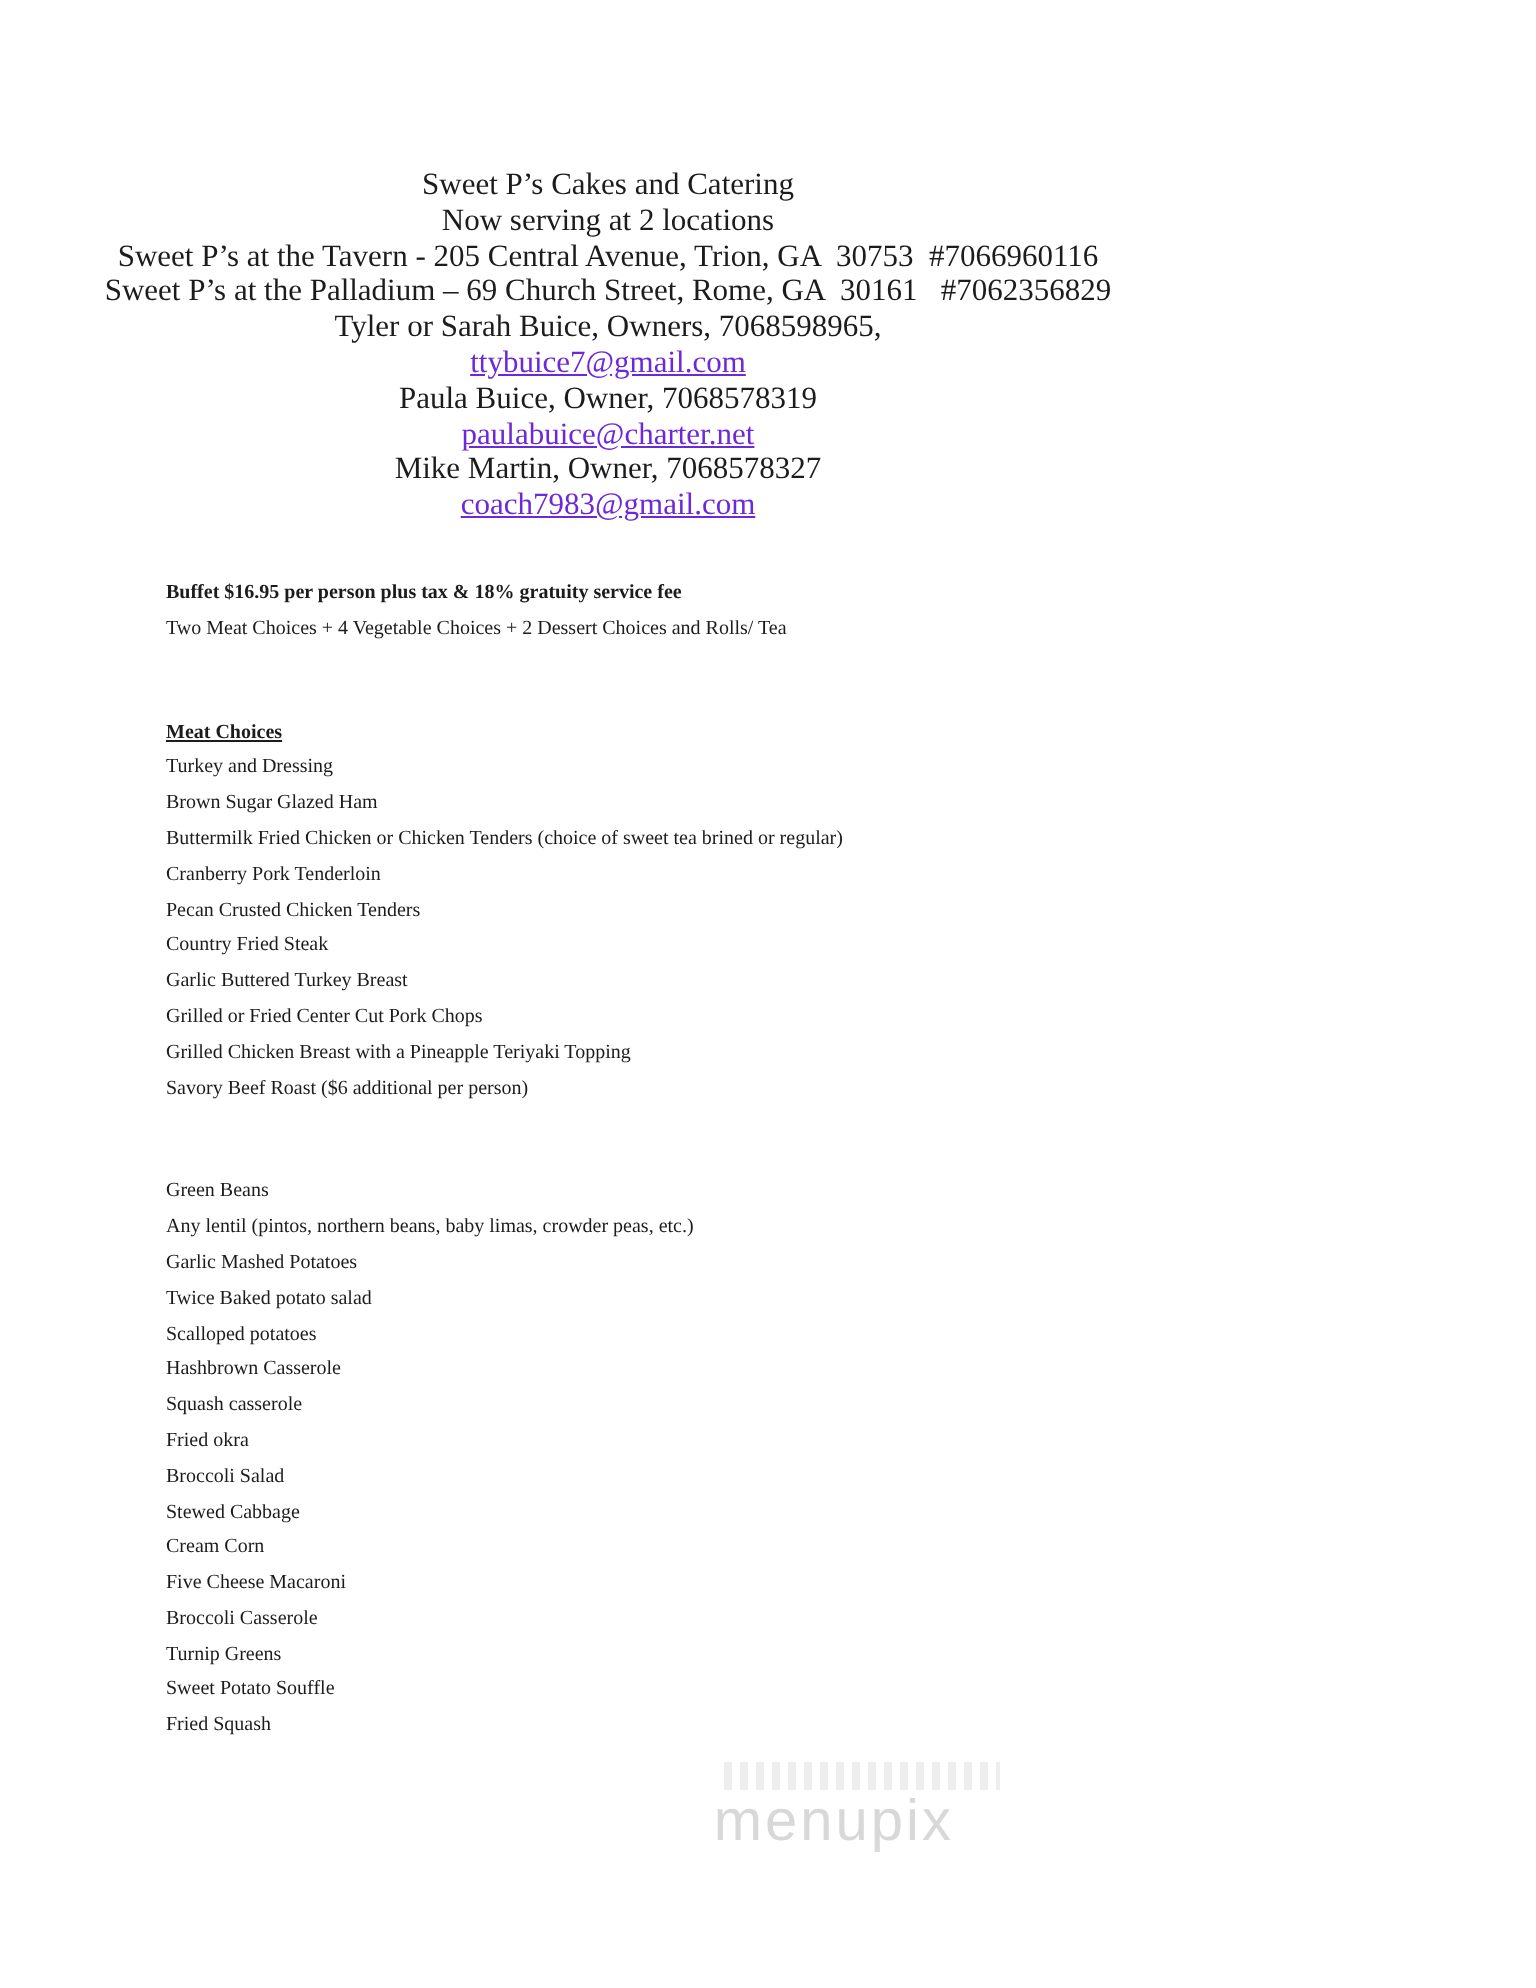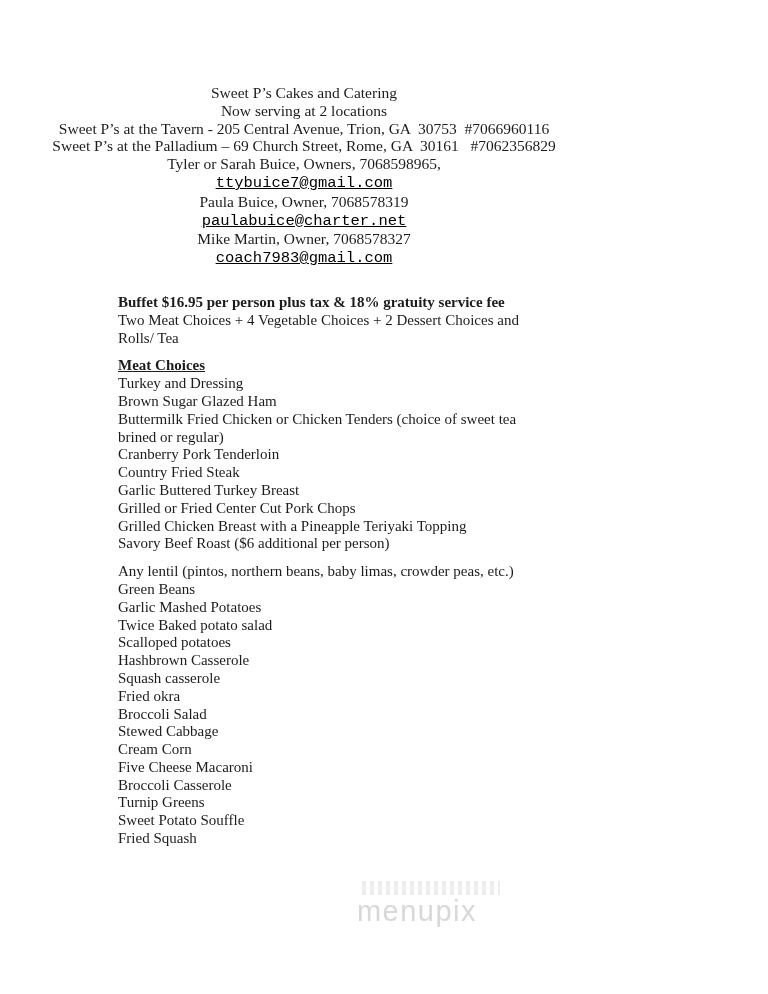"ttybuice7@gmail.com" a.link { color: #000000 -> #6d28d9; font-family: Liberation Mono, monospace -> none }
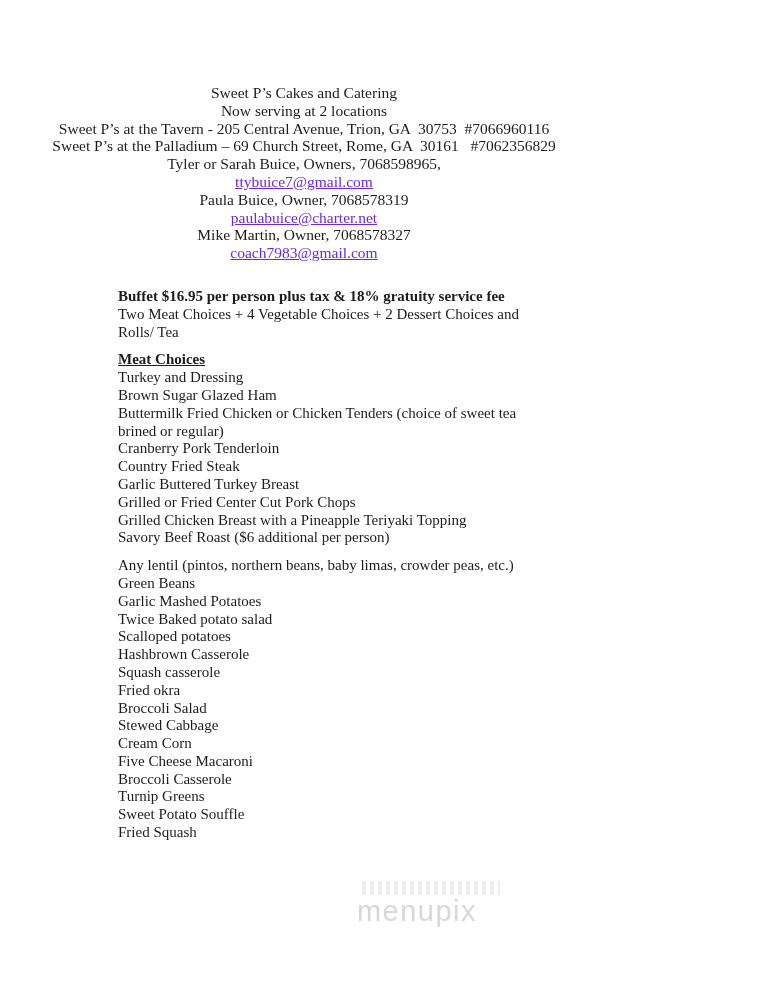"Buffet $16.95 per person plus" .body-col { font-size: 15px -> 10px; padding-left: 118px -> 83px }
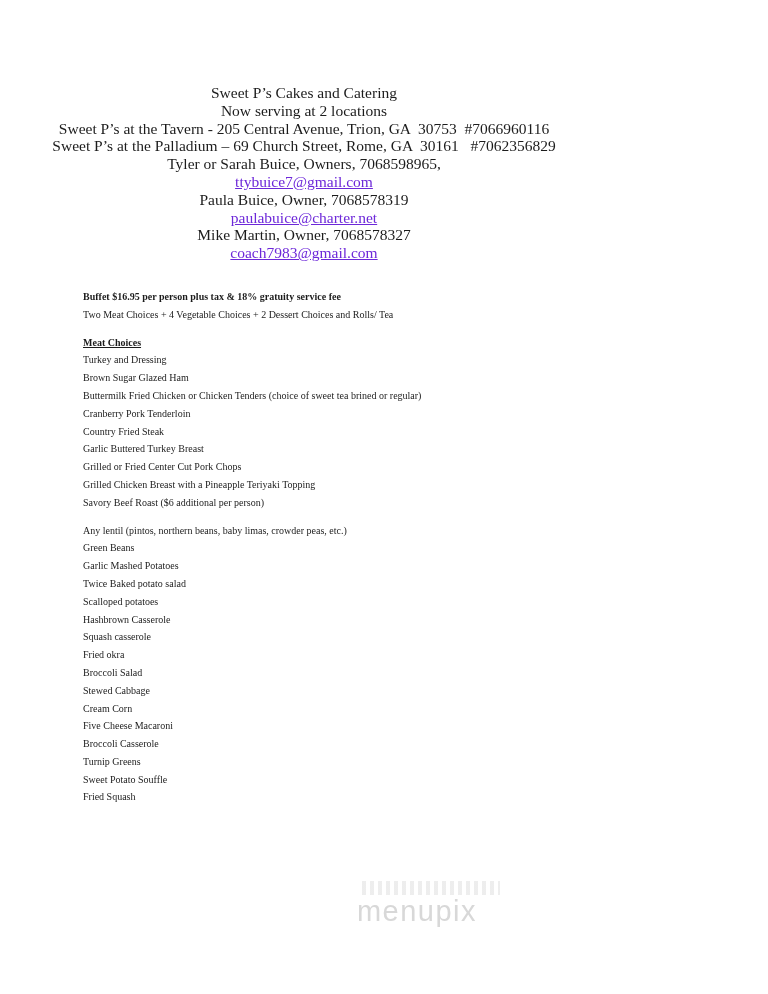"Meat Choices" .section { margin-top: 10px -> 34px }
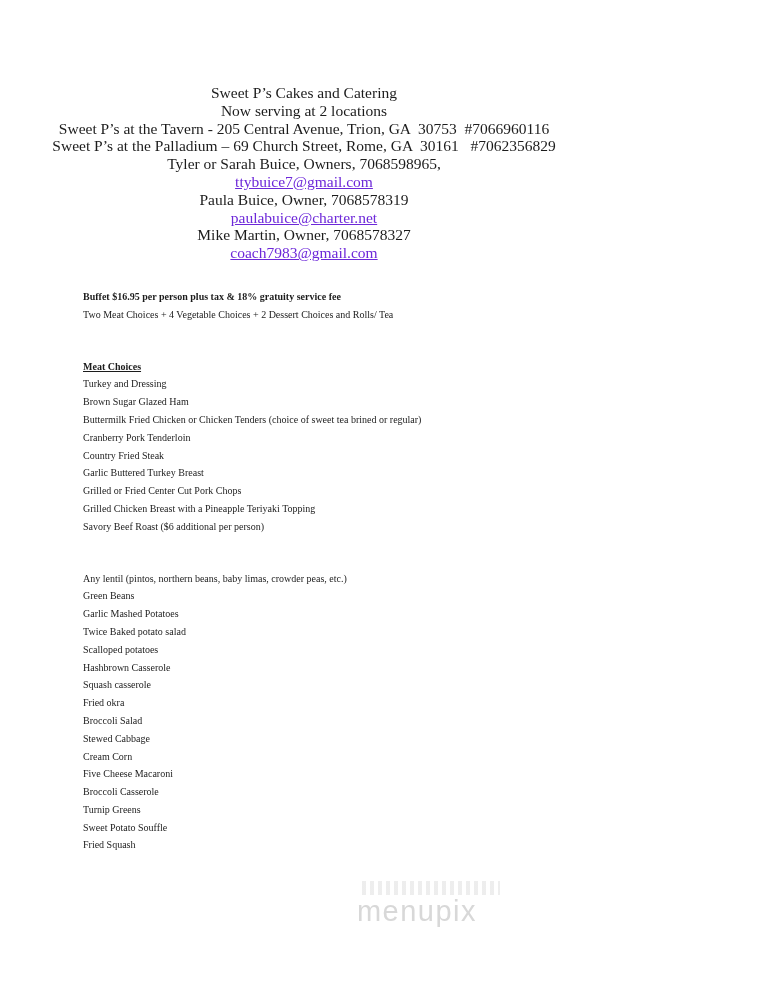"Pecan Crusted Chicken Tenders" div.line { html: none -> <div>Pecan Crusted Chicken Tenders</div> }
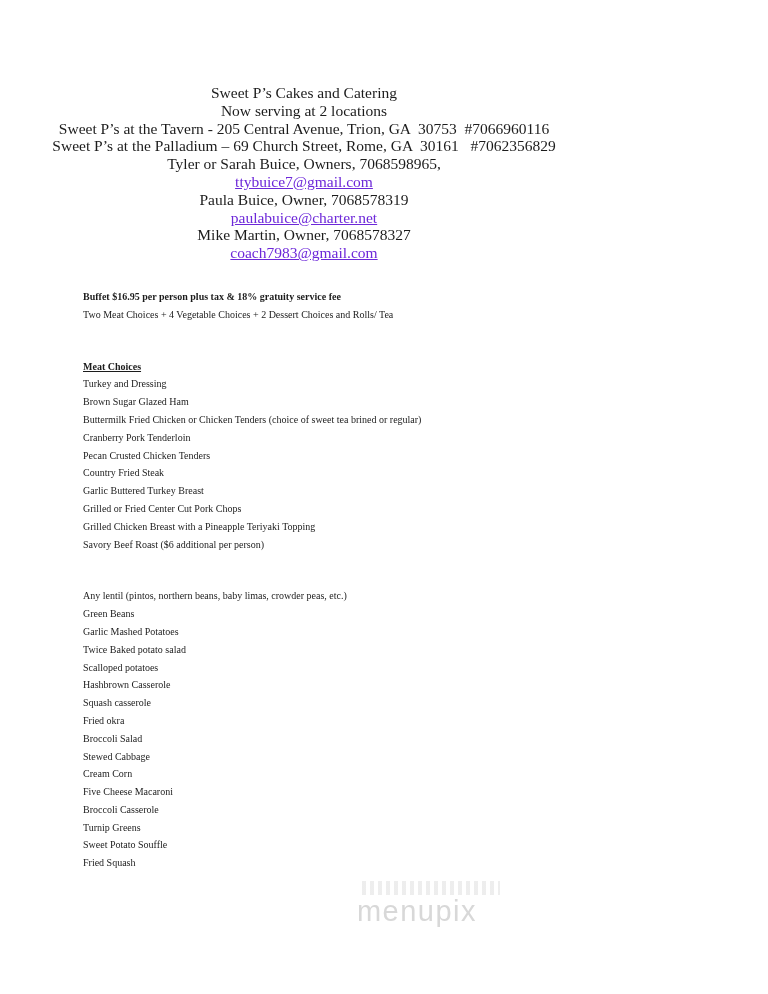"Any lentil (pintos, northern beans," div.line { order: before "Green Beans" -> after "Green Beans" }
